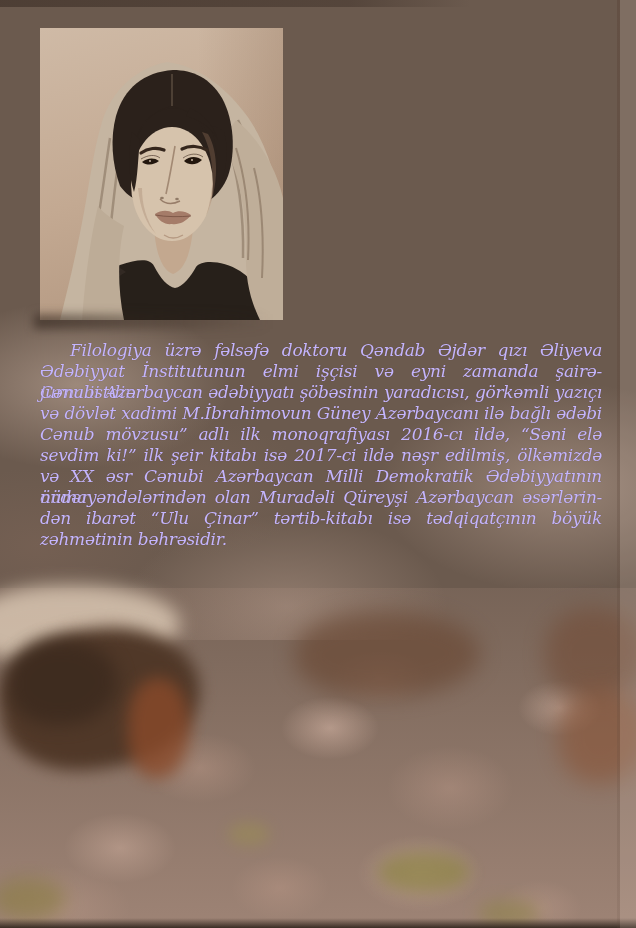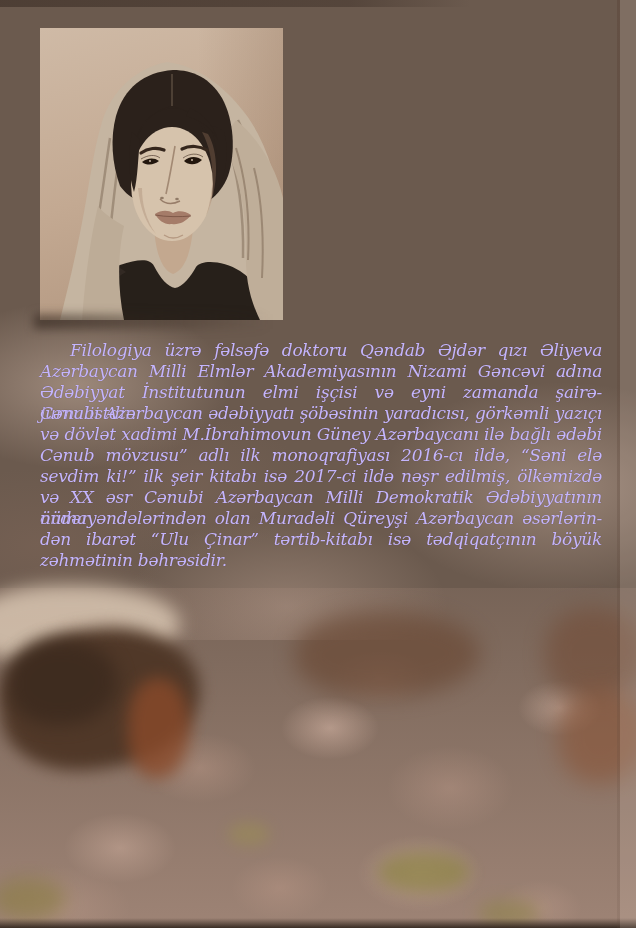"Azərbaycan Milli Elmlər Akademiyasının" div.line { html: <div>Azərbaycan Milli Elmlər Akademiyasının Nizami Gəncəvi adına</div> -> none }
